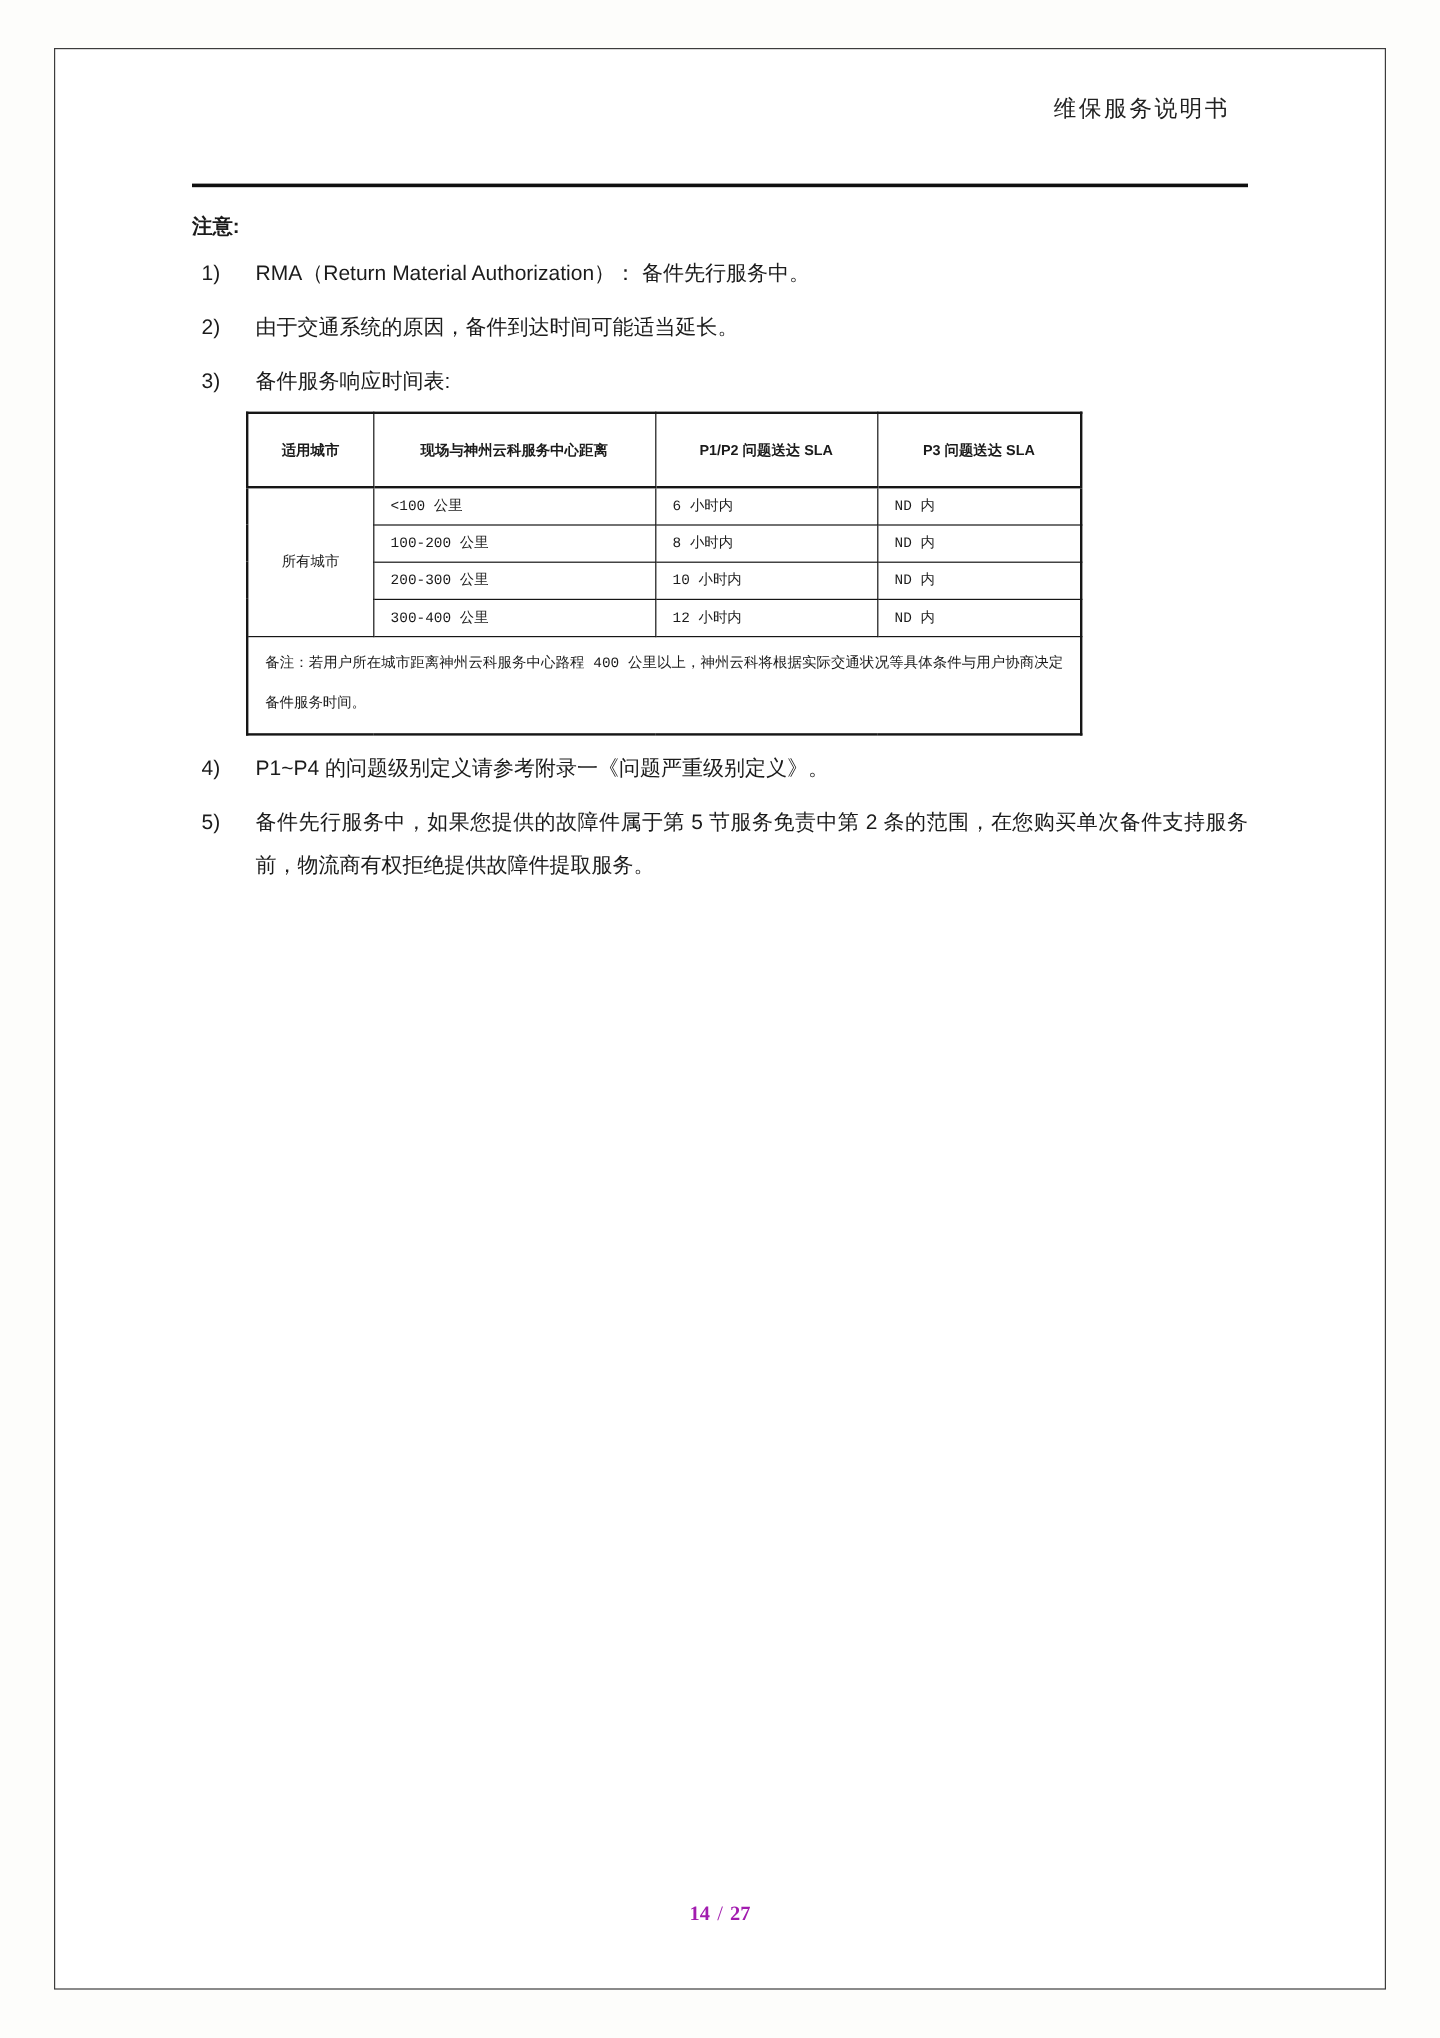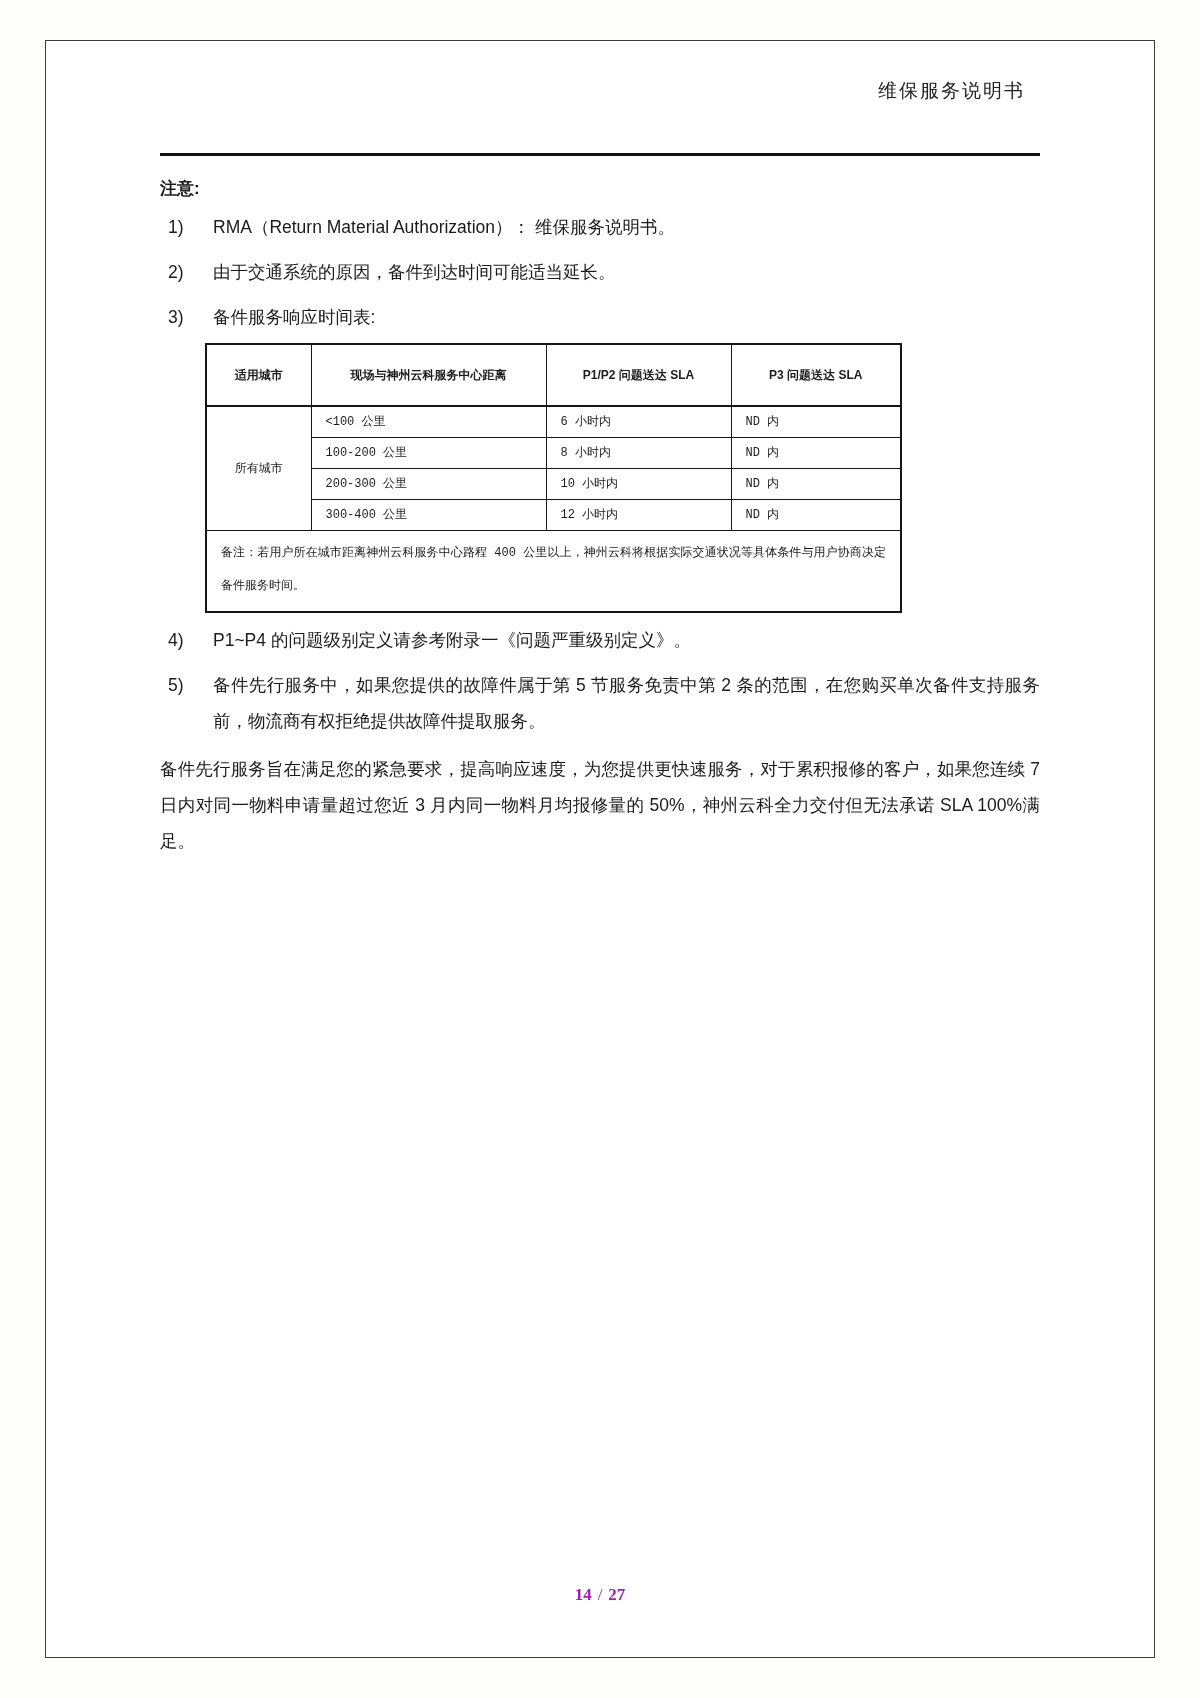"RMA（Return Material Authorization）：" span.note-text { text: 维保服务说明书 -> 备件先行服务中 }
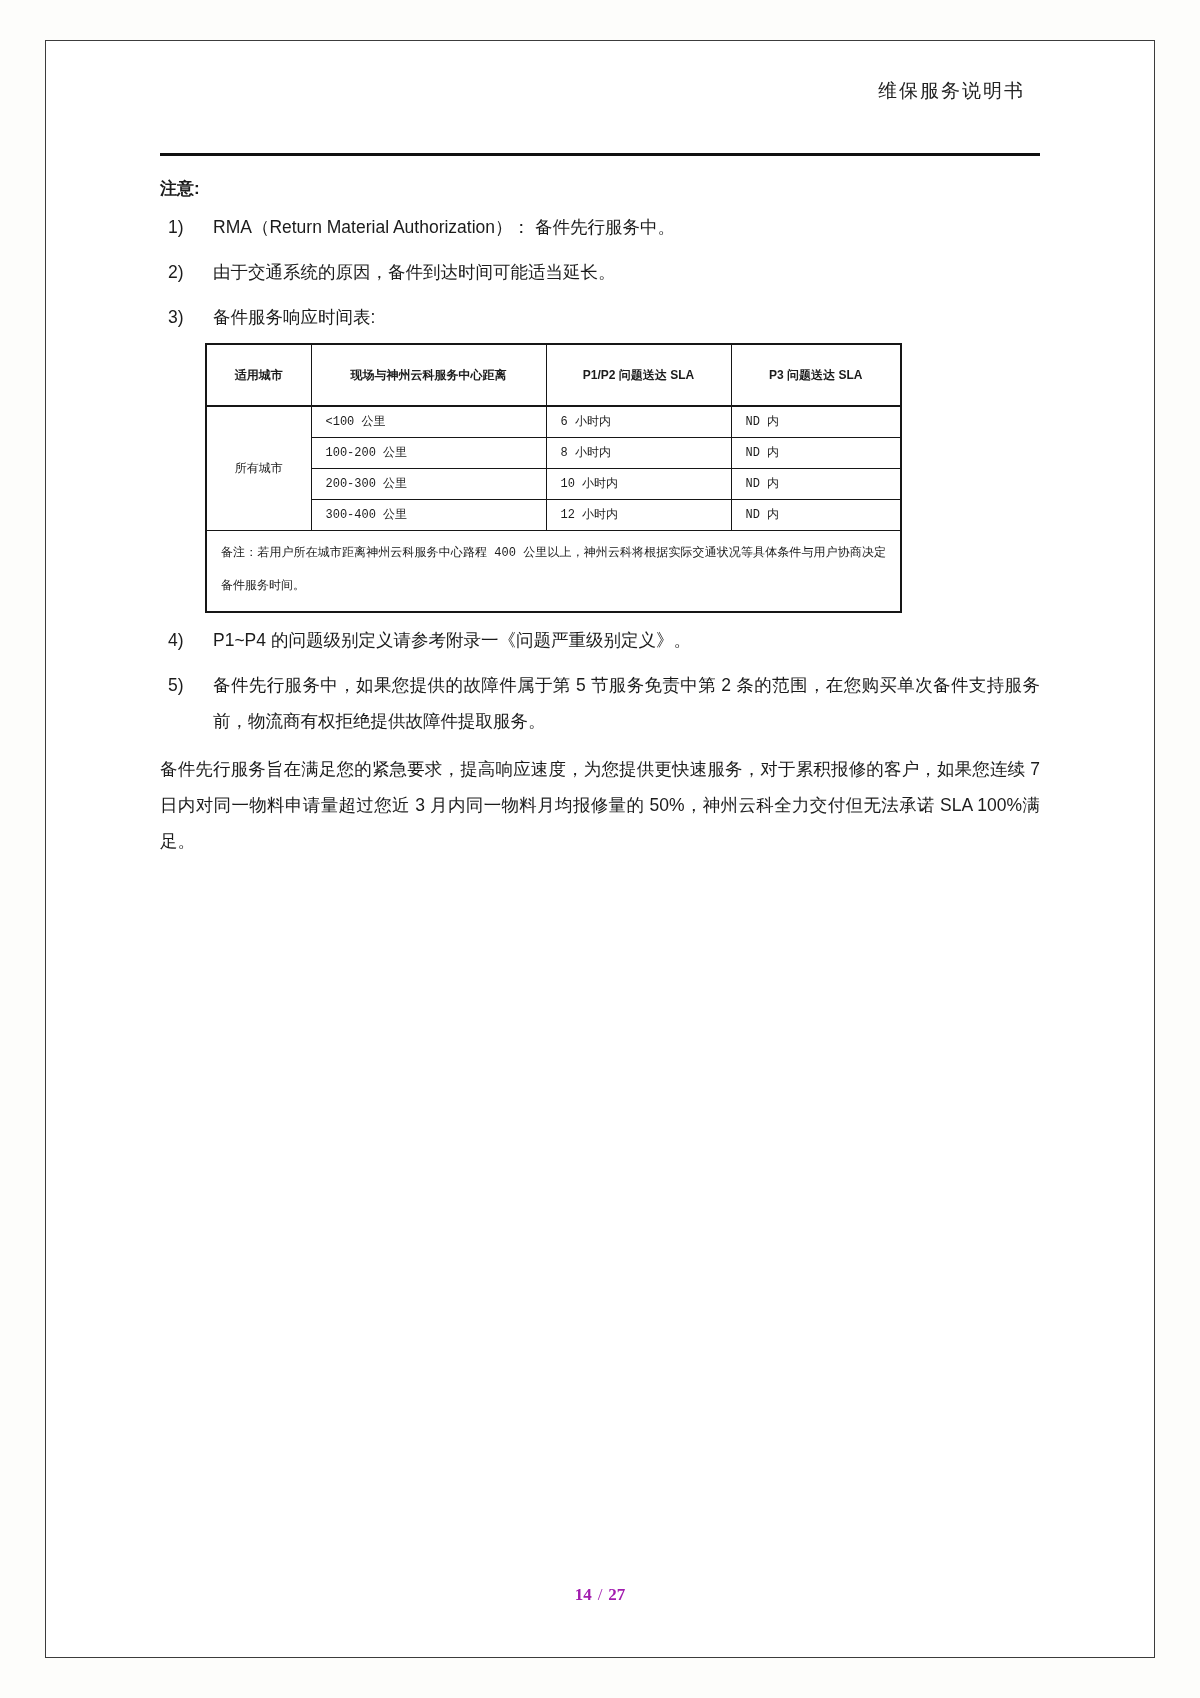"备件先行服务旨在满足您的紧急要求，提高响应速度，为您提供更快速服务，对于累积报修" div.closing-paragraph { html: <div>备件先行服务旨在满足您的紧急要求，提高响应速度，为您提供更快速服务，对于累积报修的客户，如果您连续 7 日内对同一物料申请量超过您近 3 月内同一物料月均报修量的 50%，神州云科全力交付但无法承诺 SLA 100%满足。</div> -> none }
